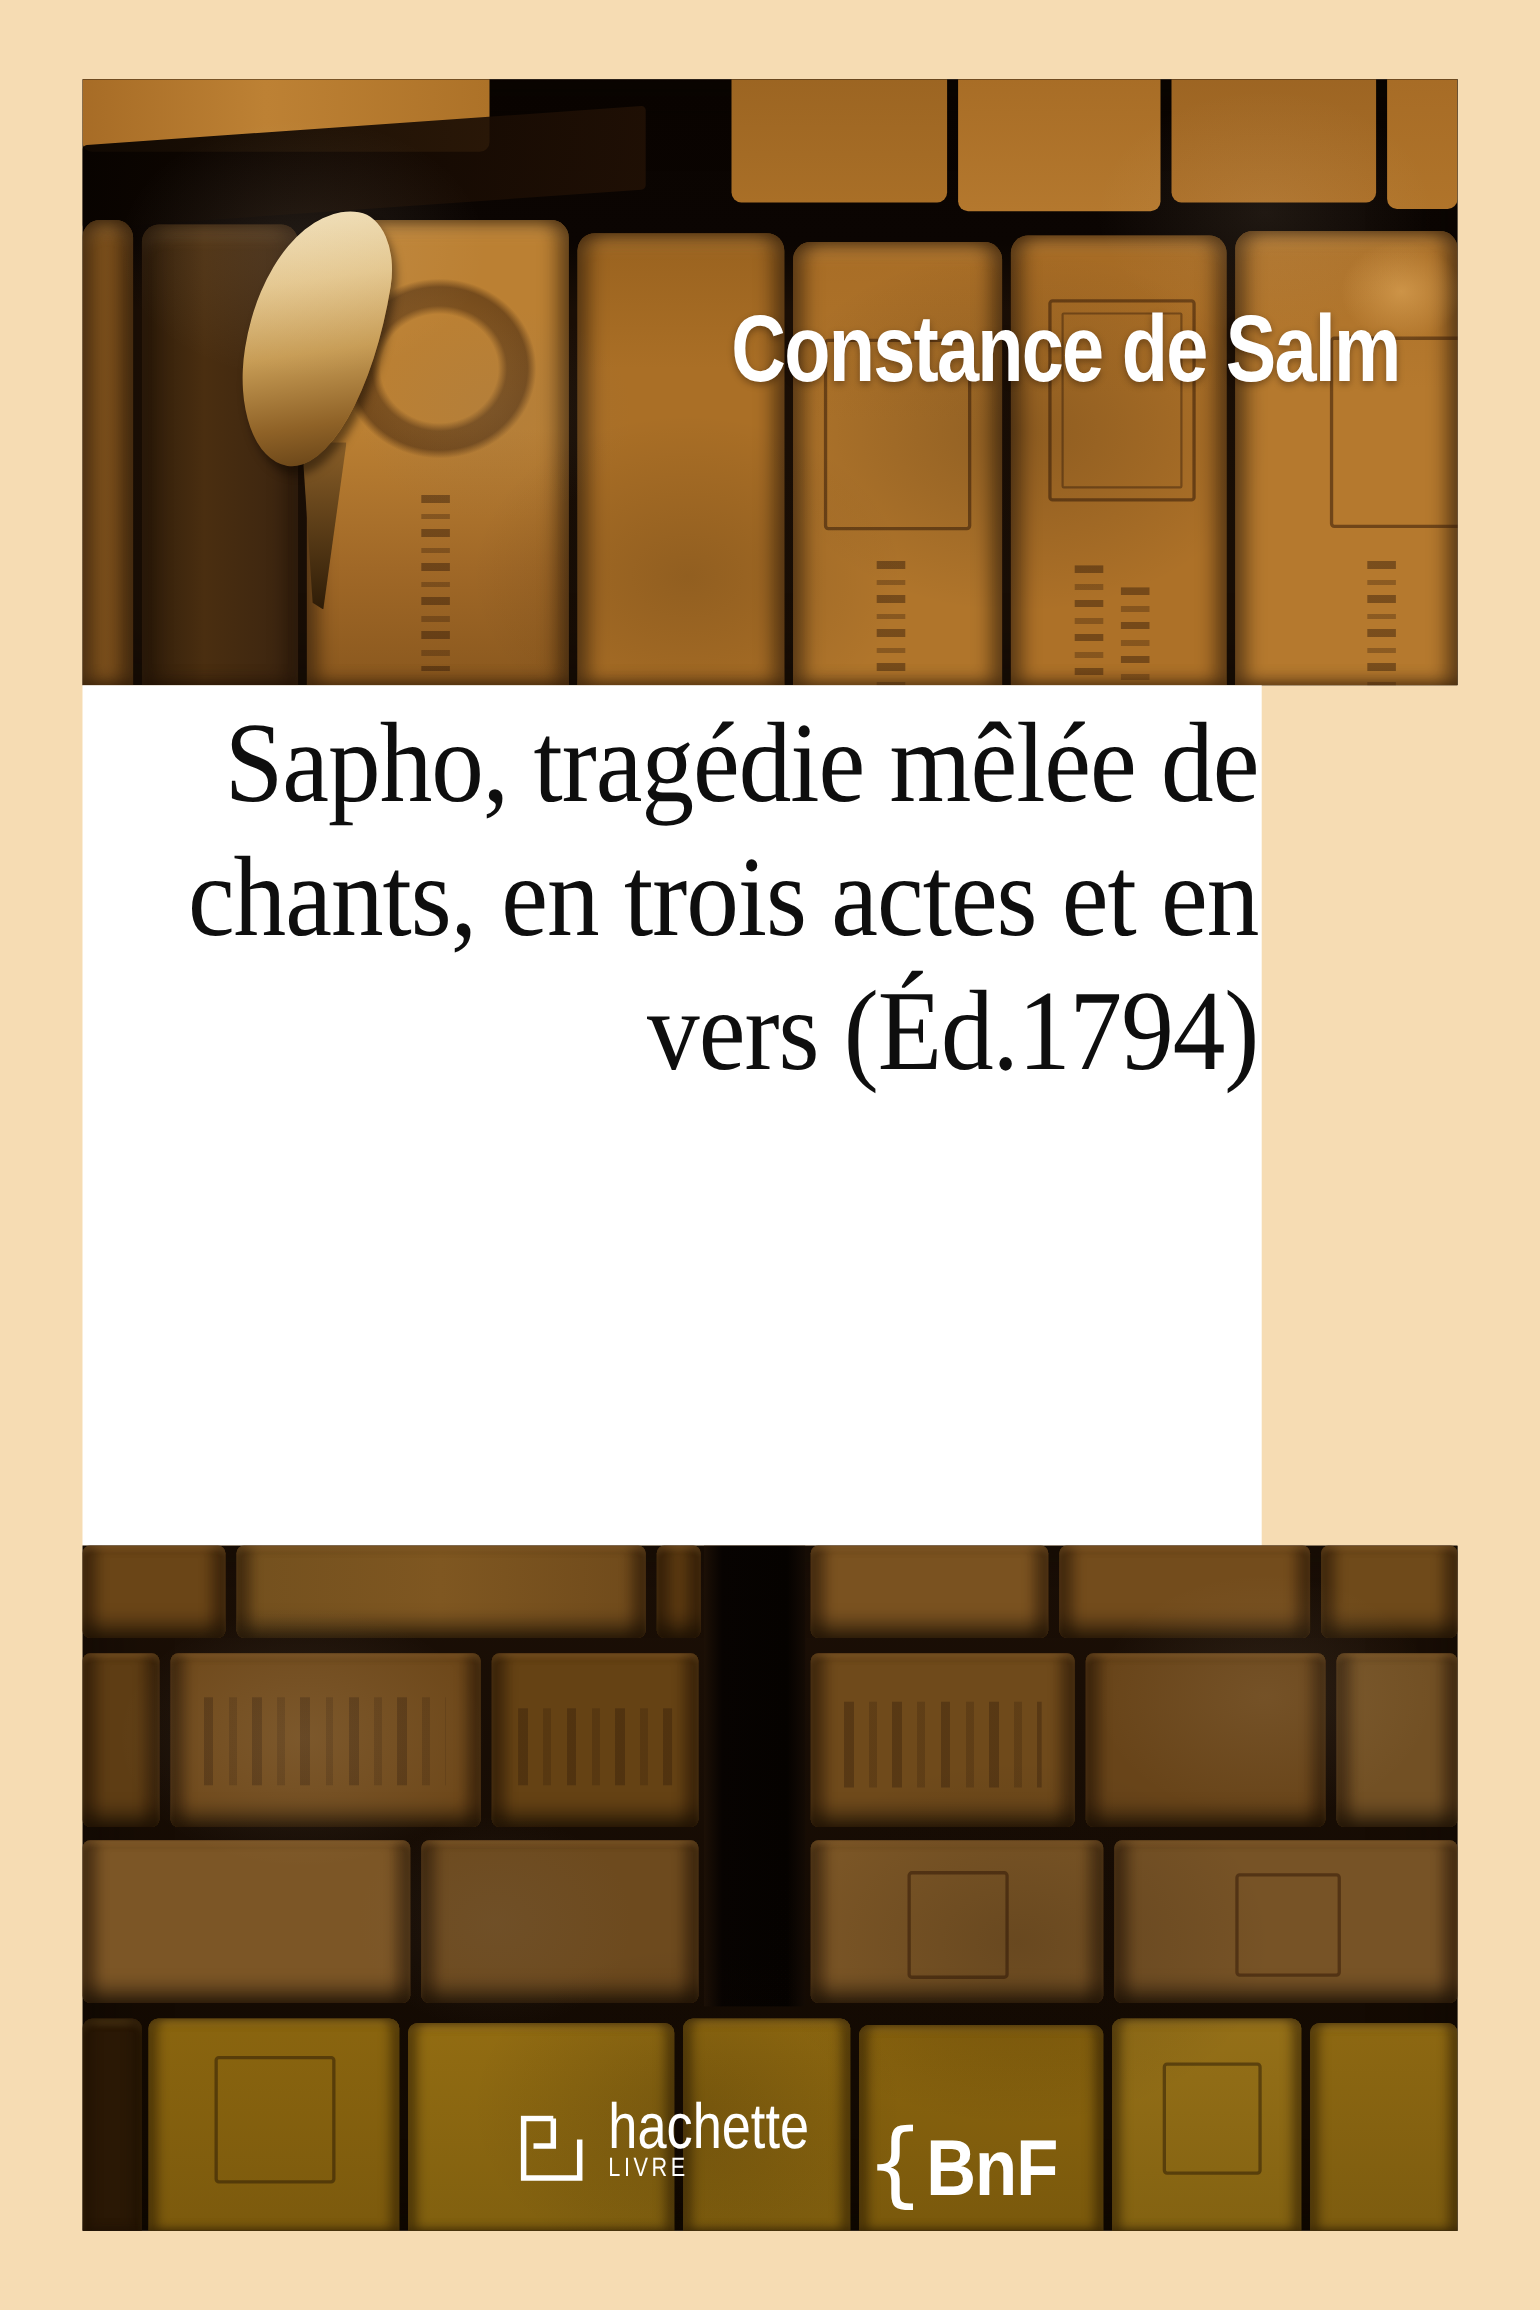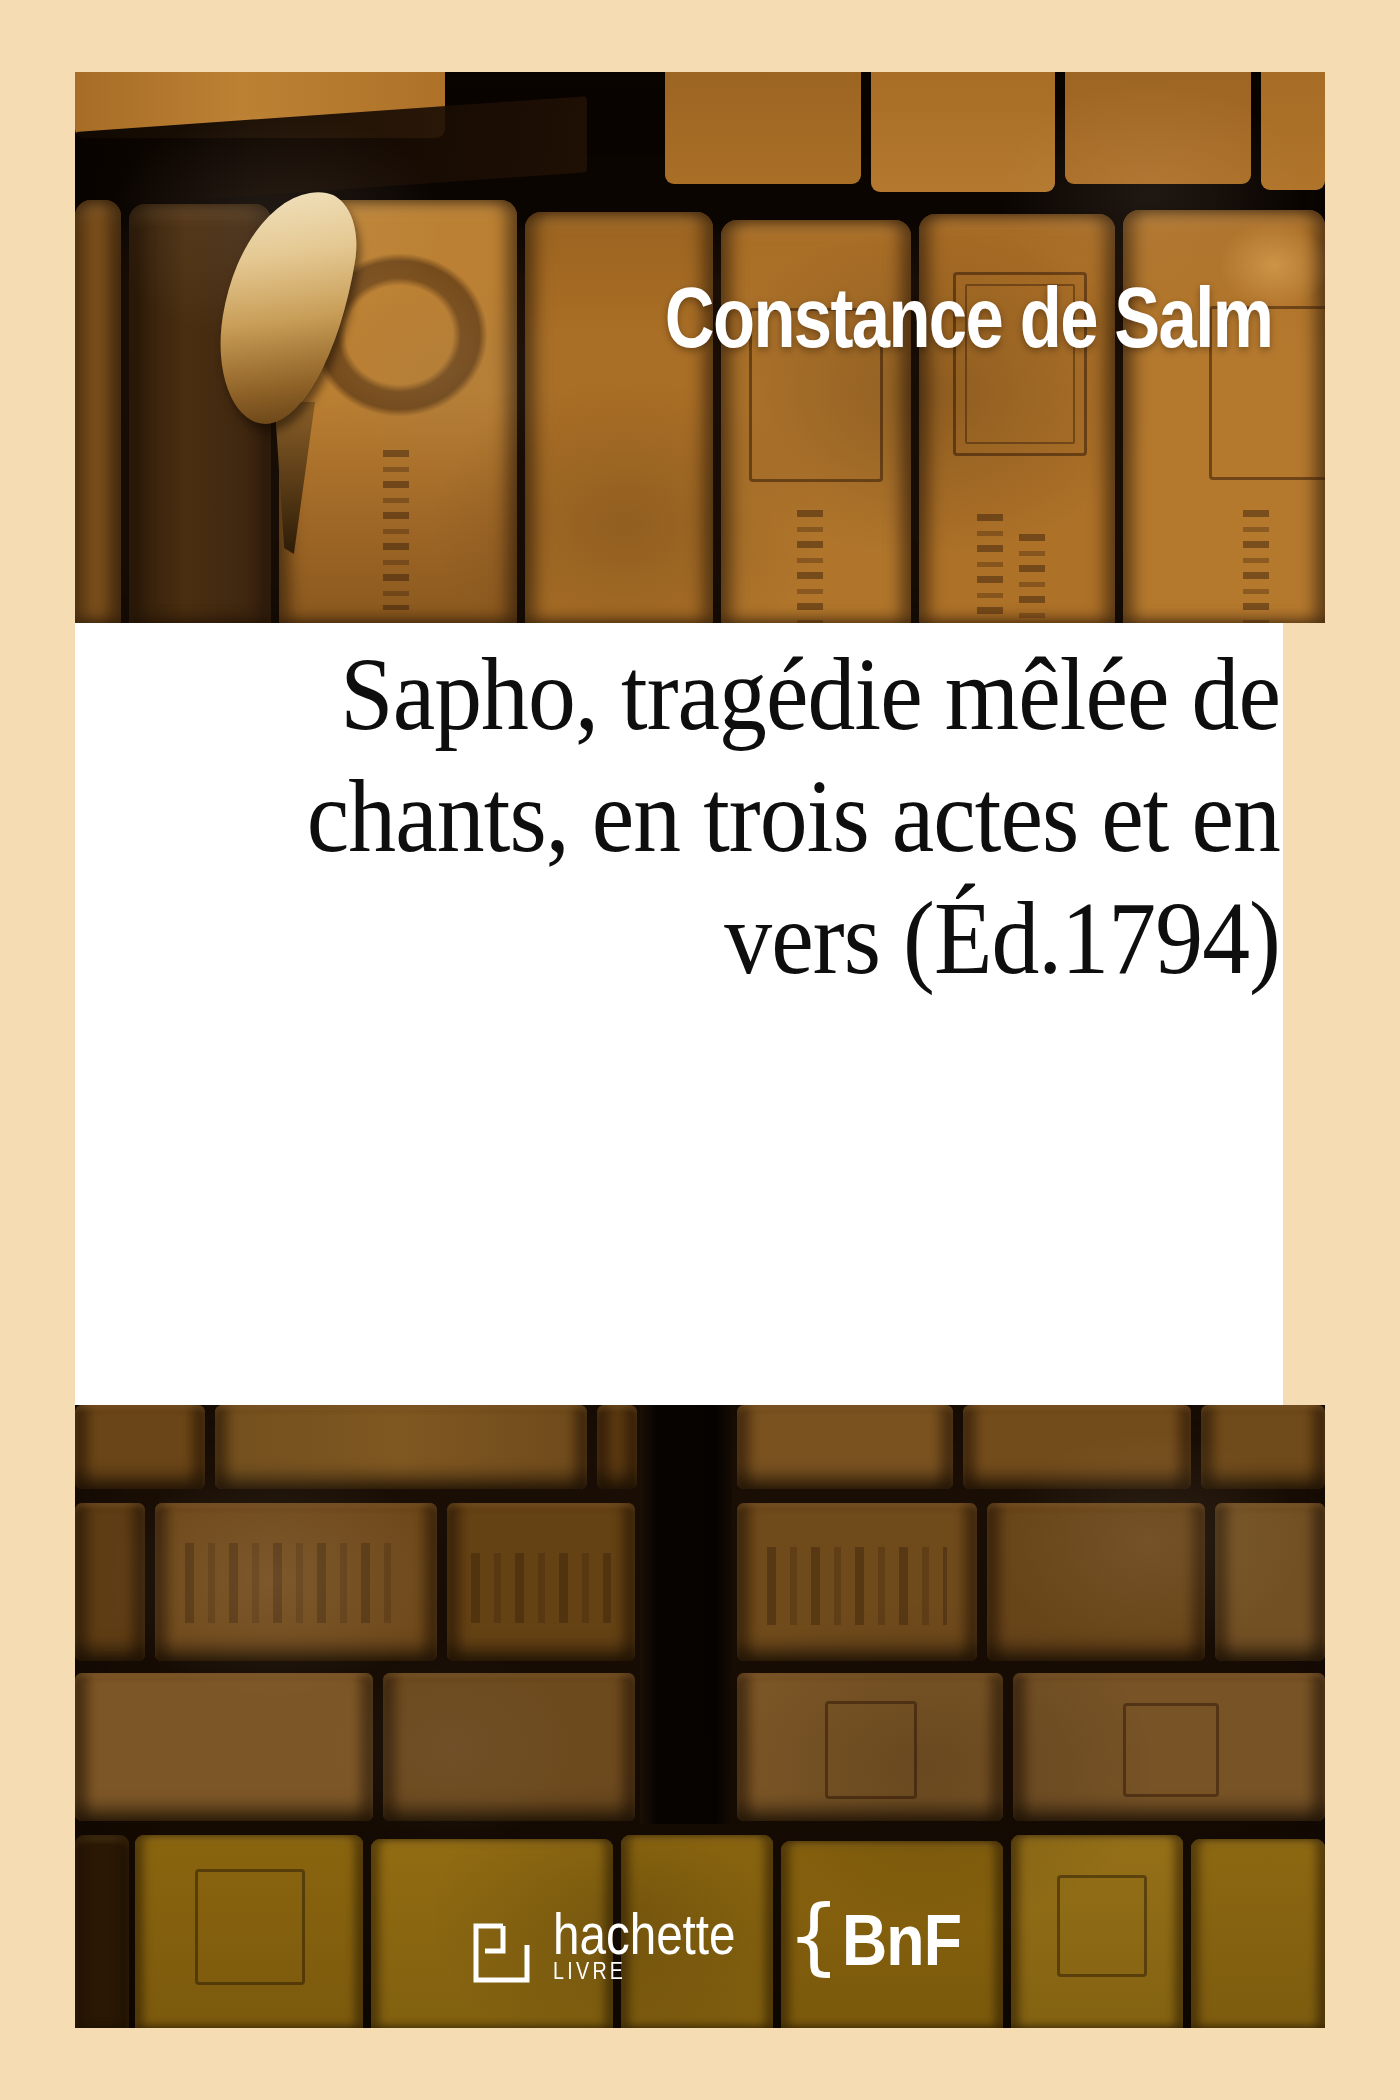"Sapho, tragédie mêlée de" .white-band { width: 1208px -> 1072px }
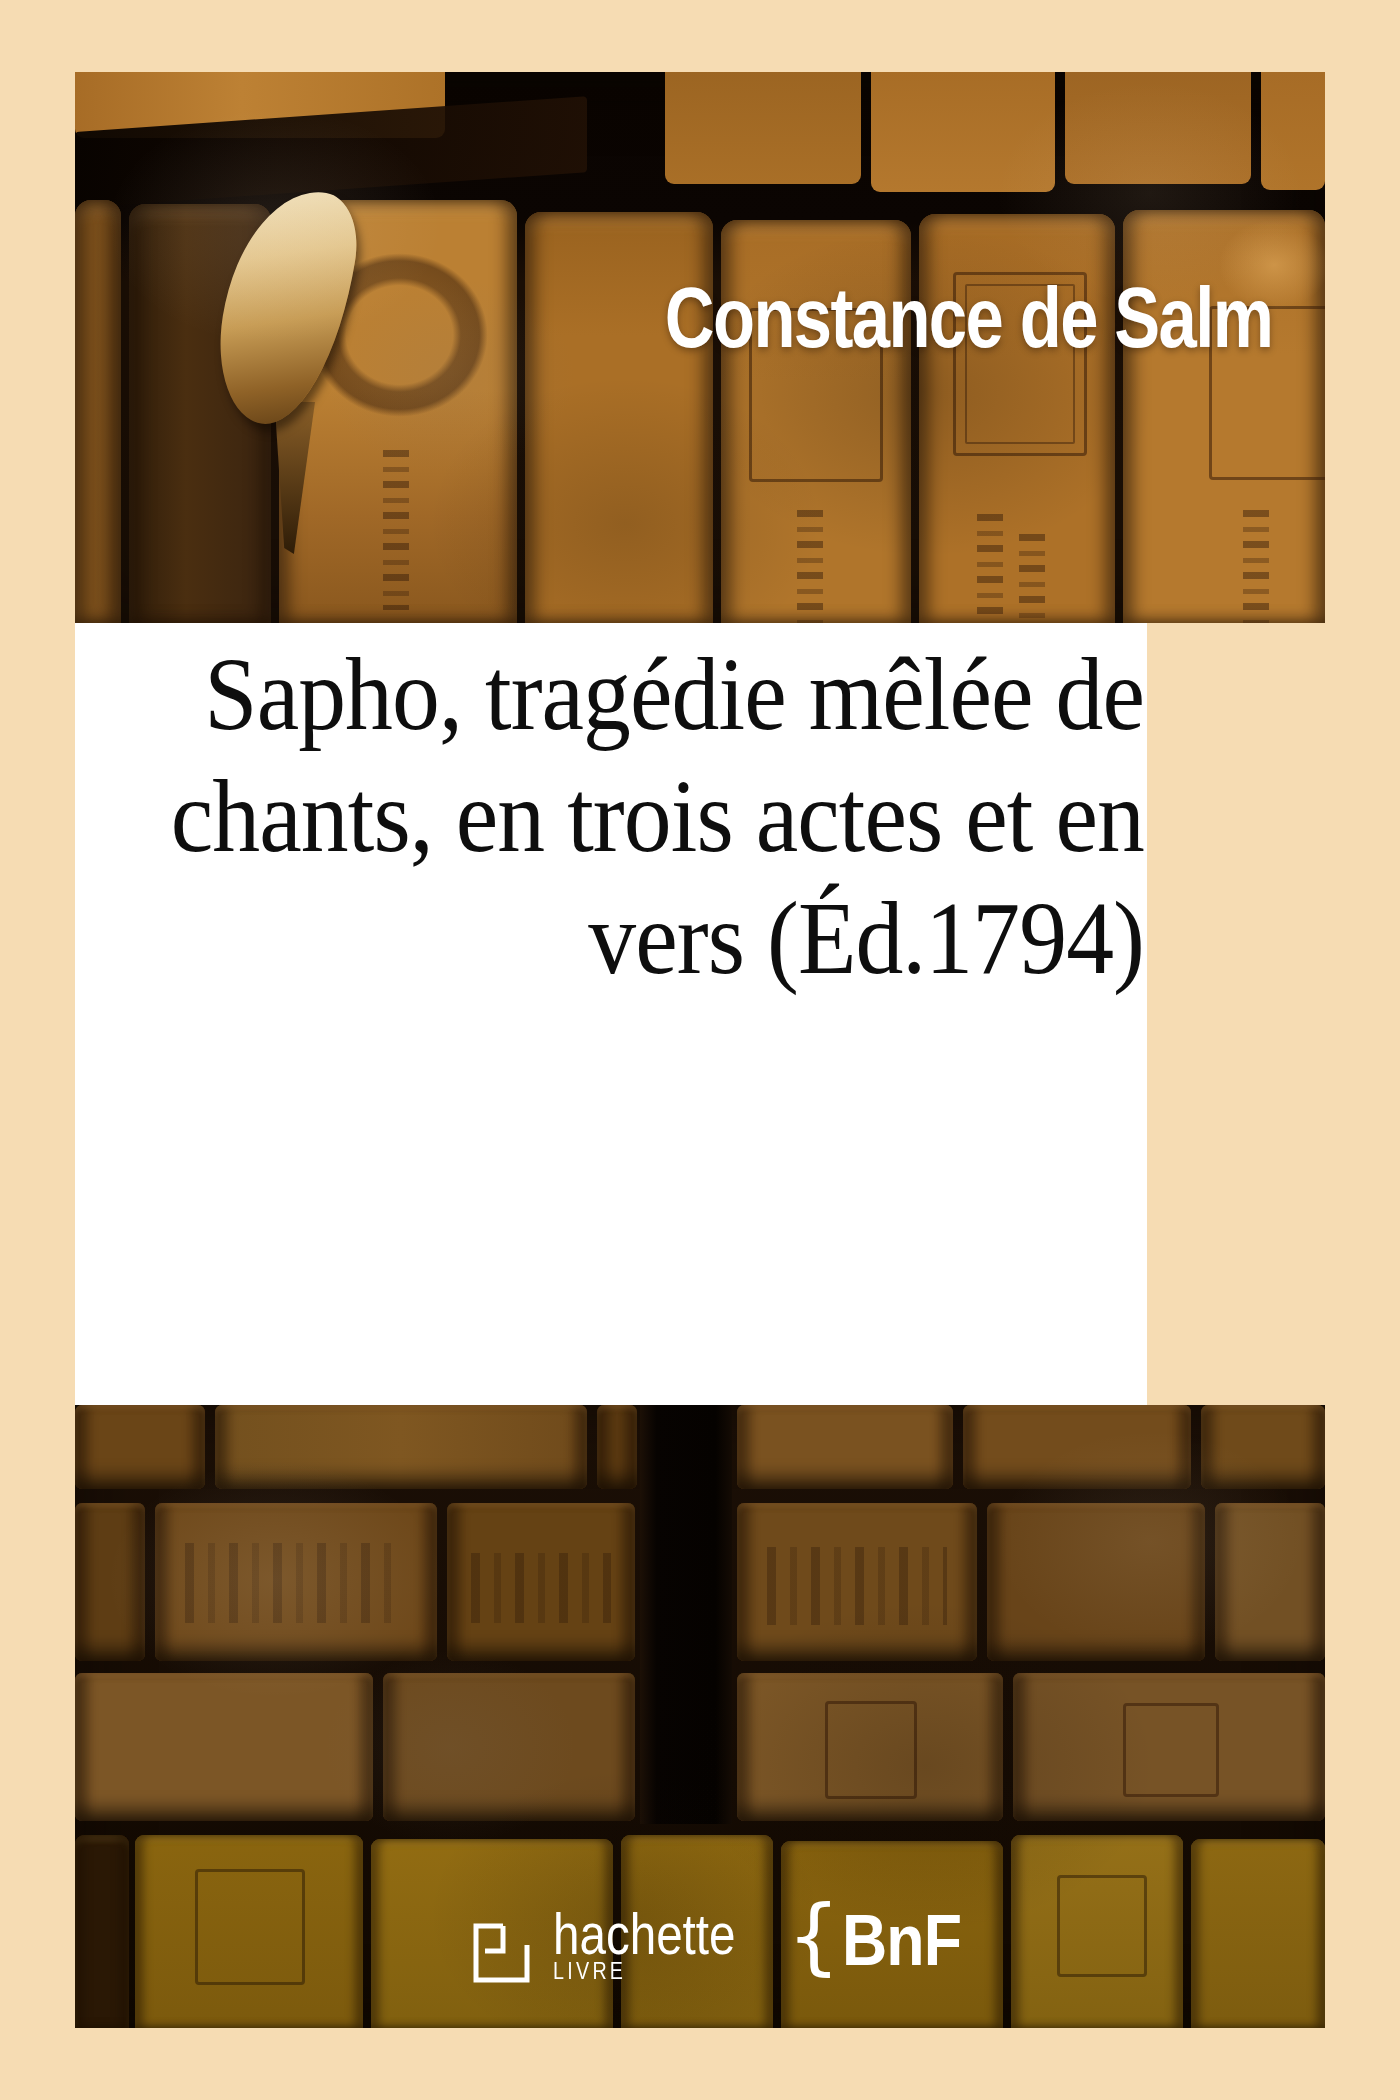"{BnF" .bnf { top: 491px -> 521px }
